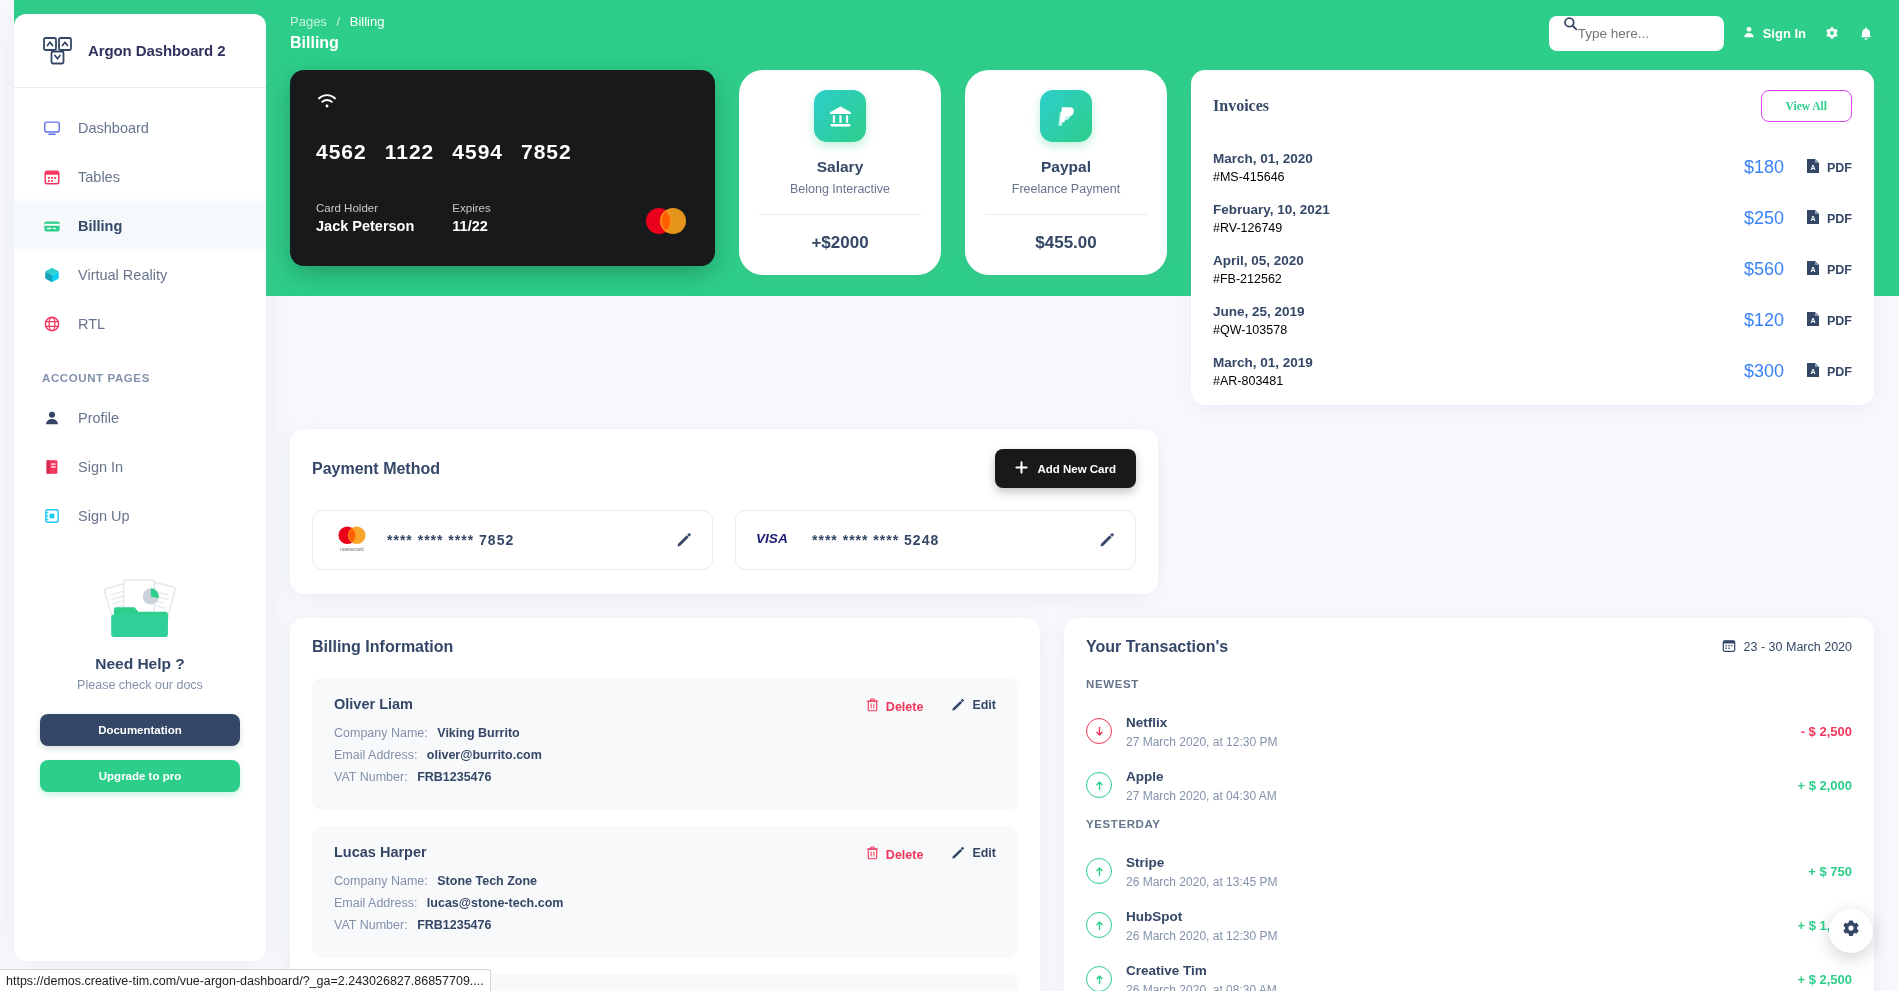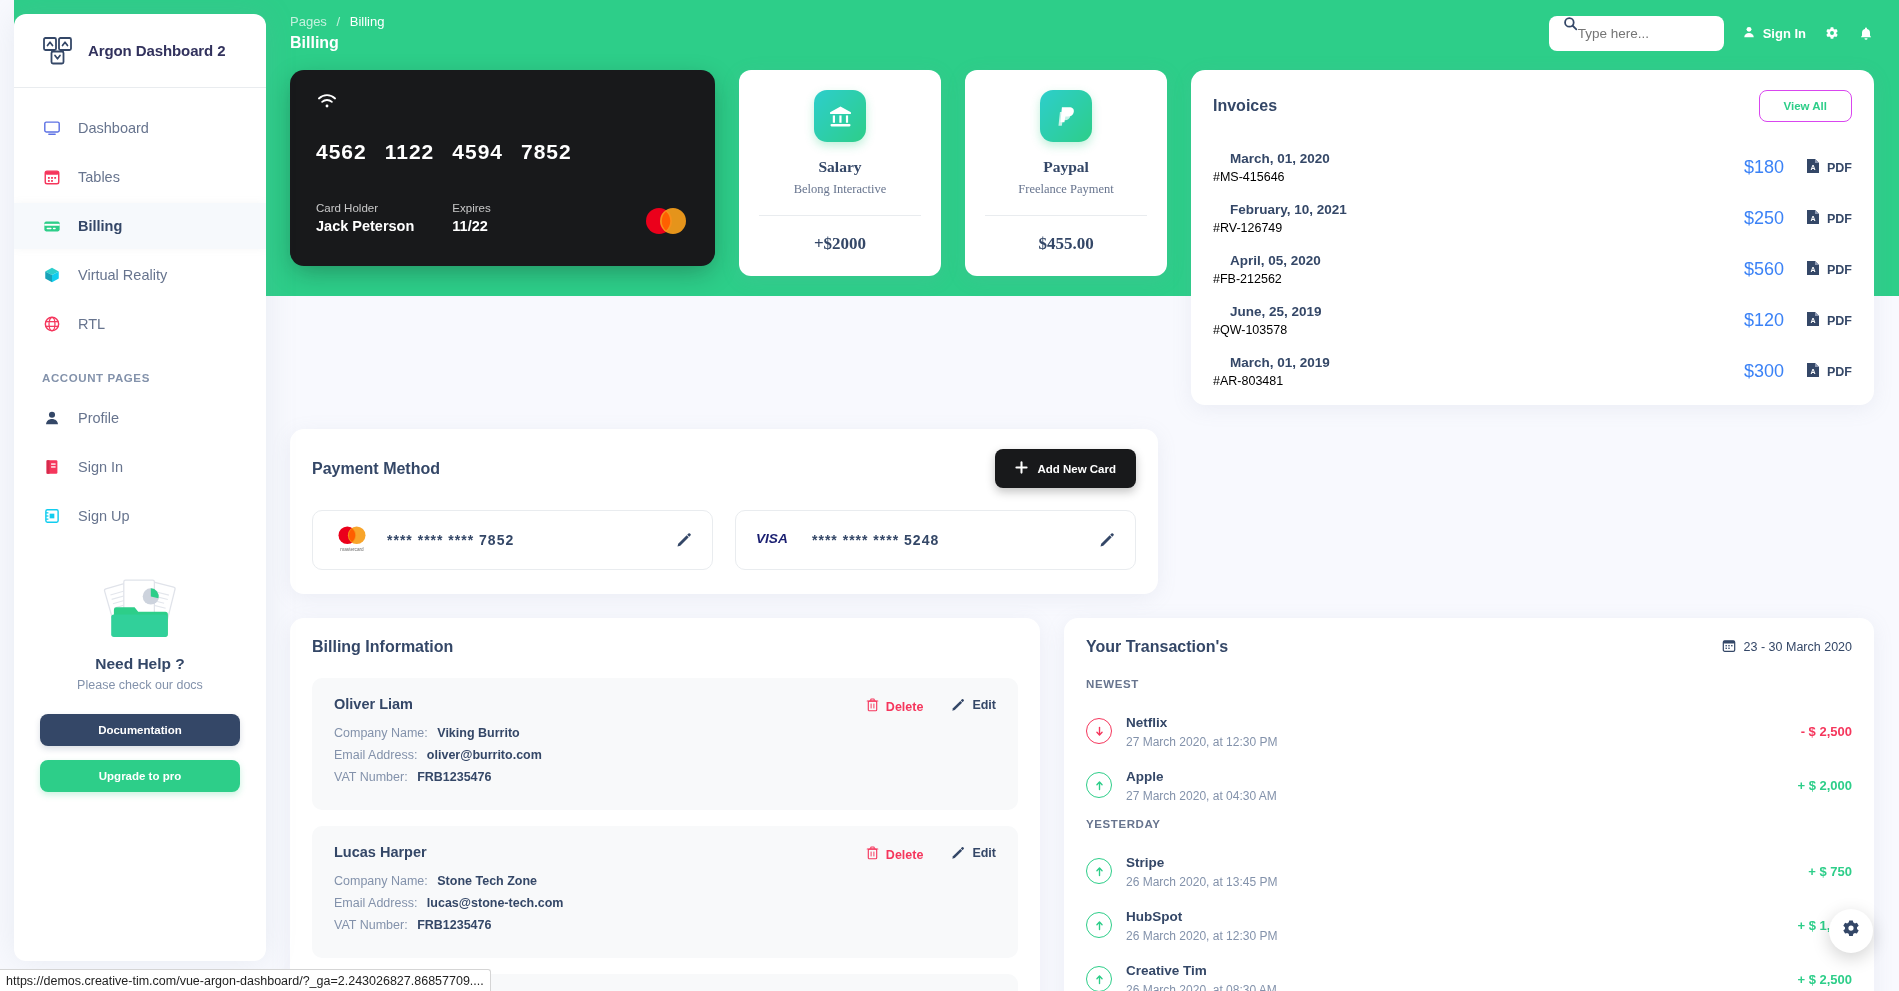"Invoices" .inv-head { font-family: none -> Liberation Serif, serif }
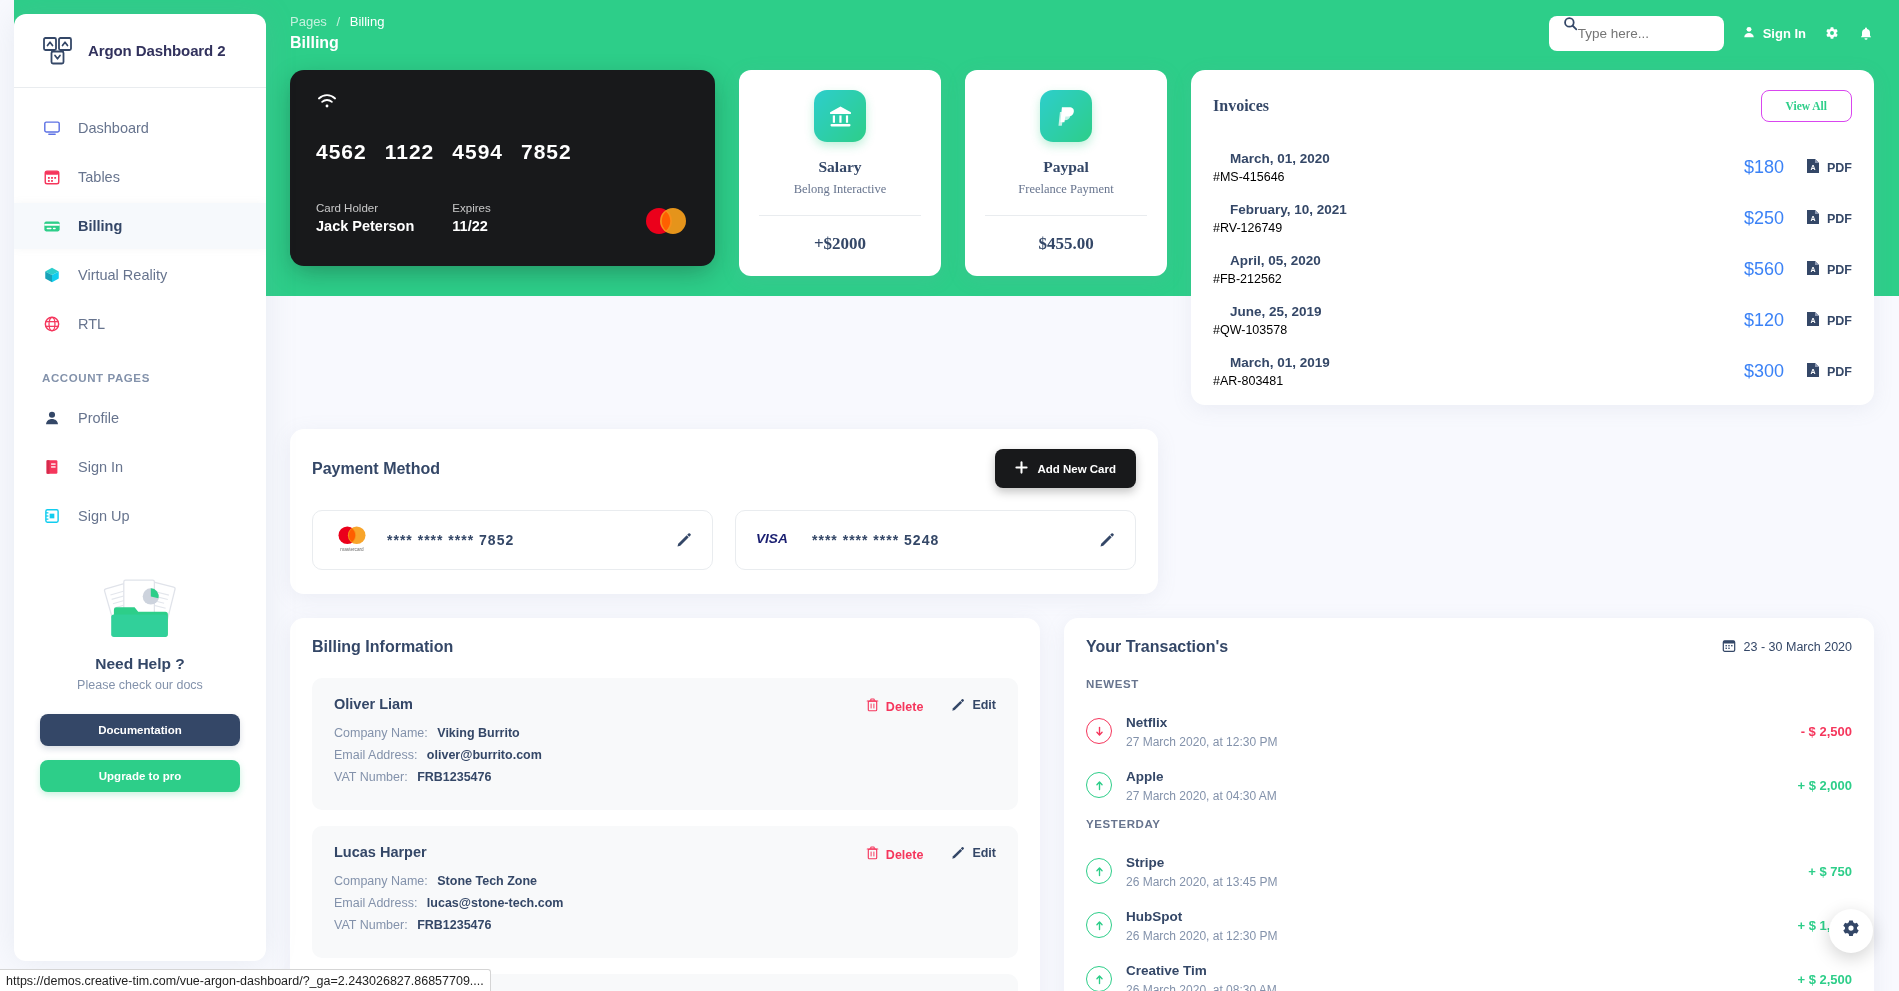"Salary" .mini-card { border-radius: 12px -> 24px; font-family: Liberation Serif, serif -> none }
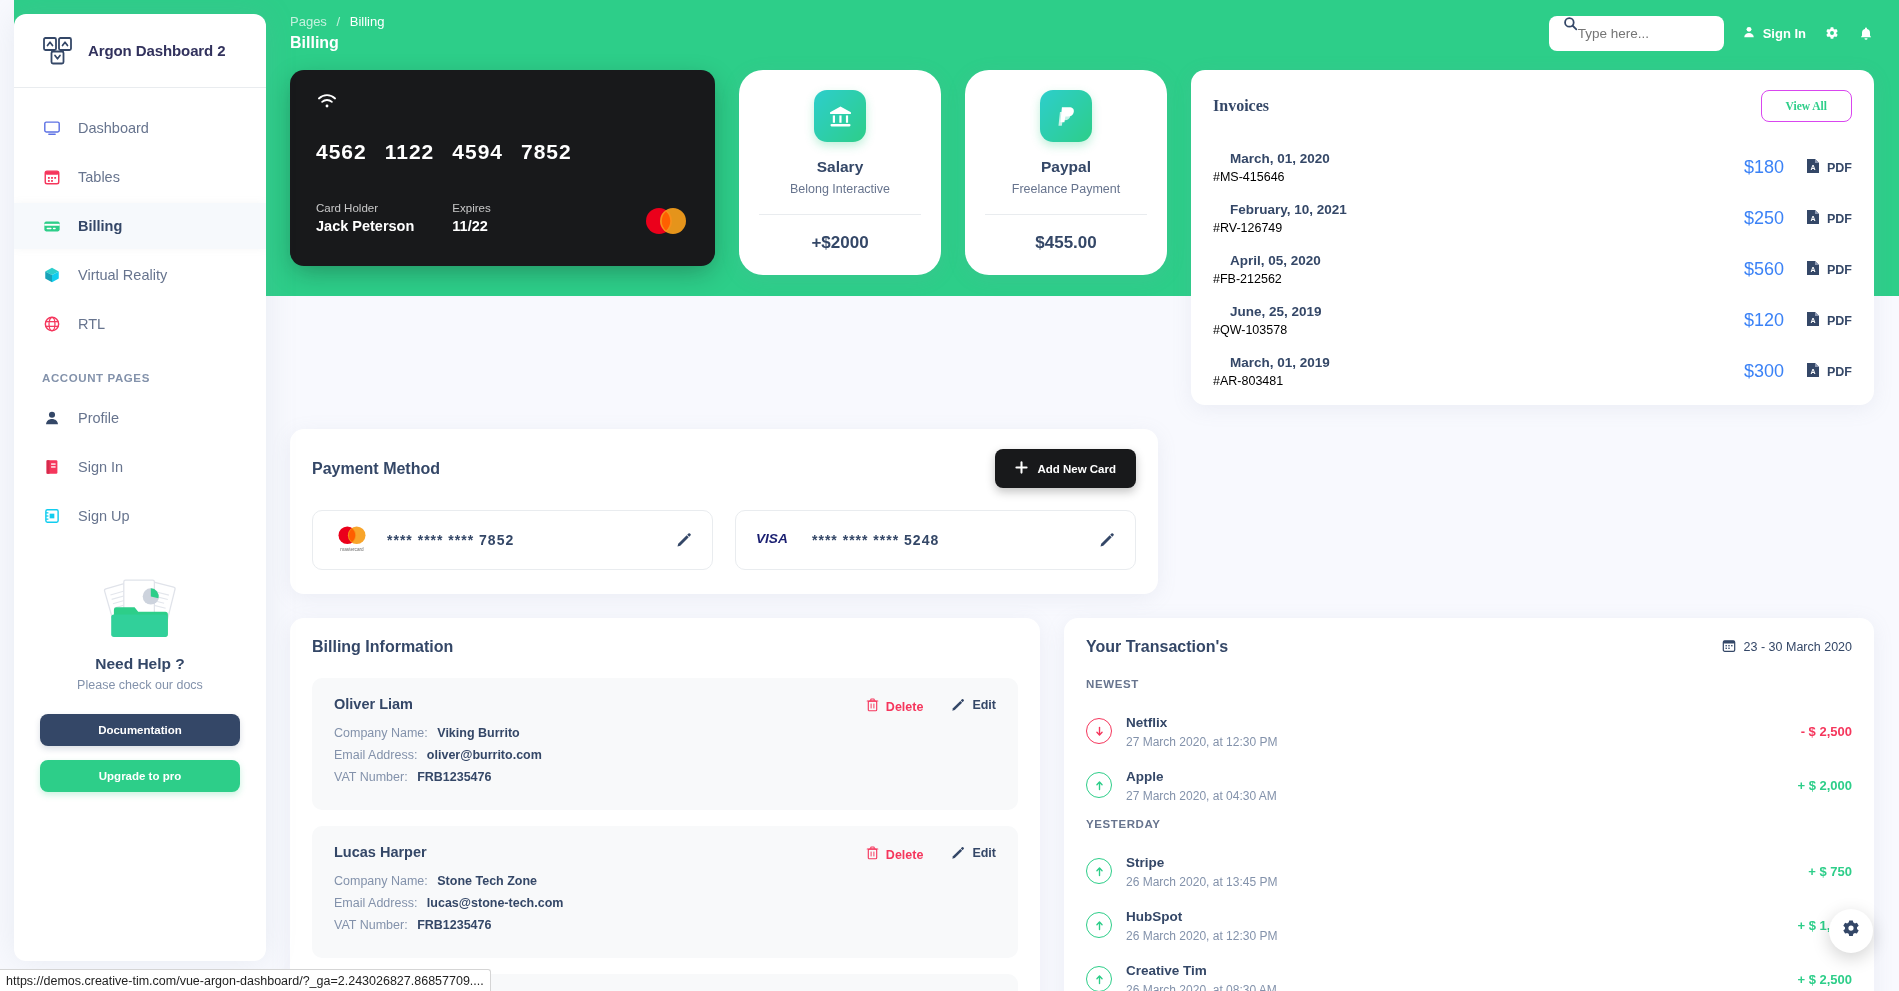"March, 01, 2020" .inv-date { margin-left: 17px -> none }
